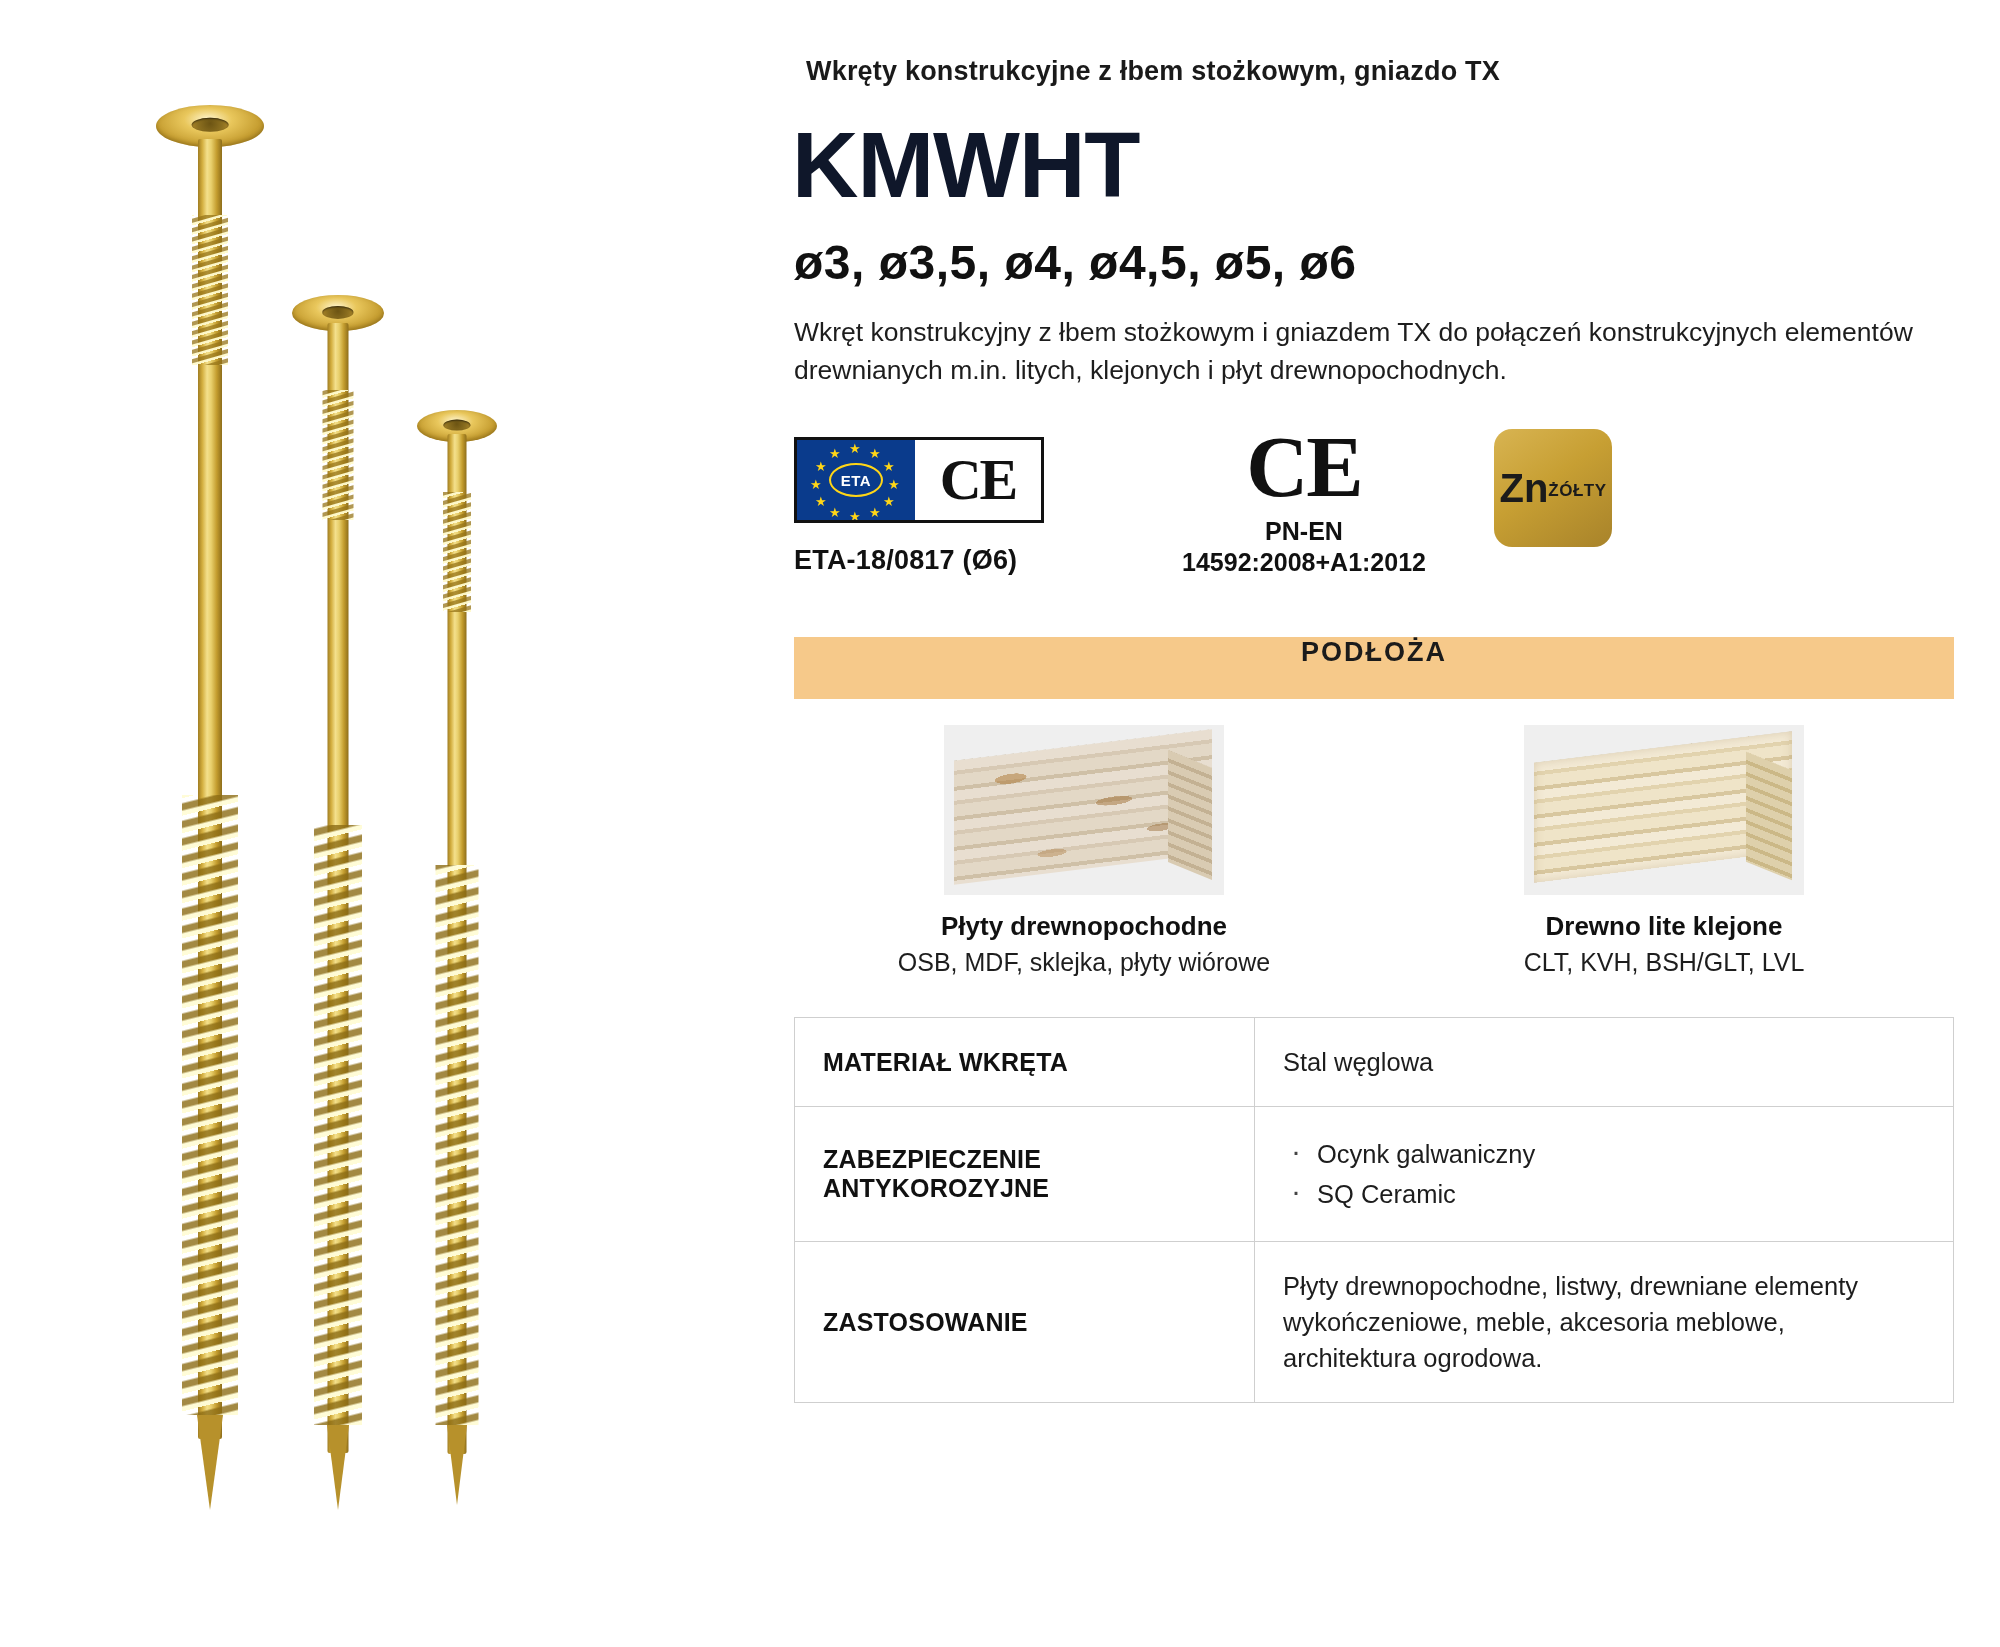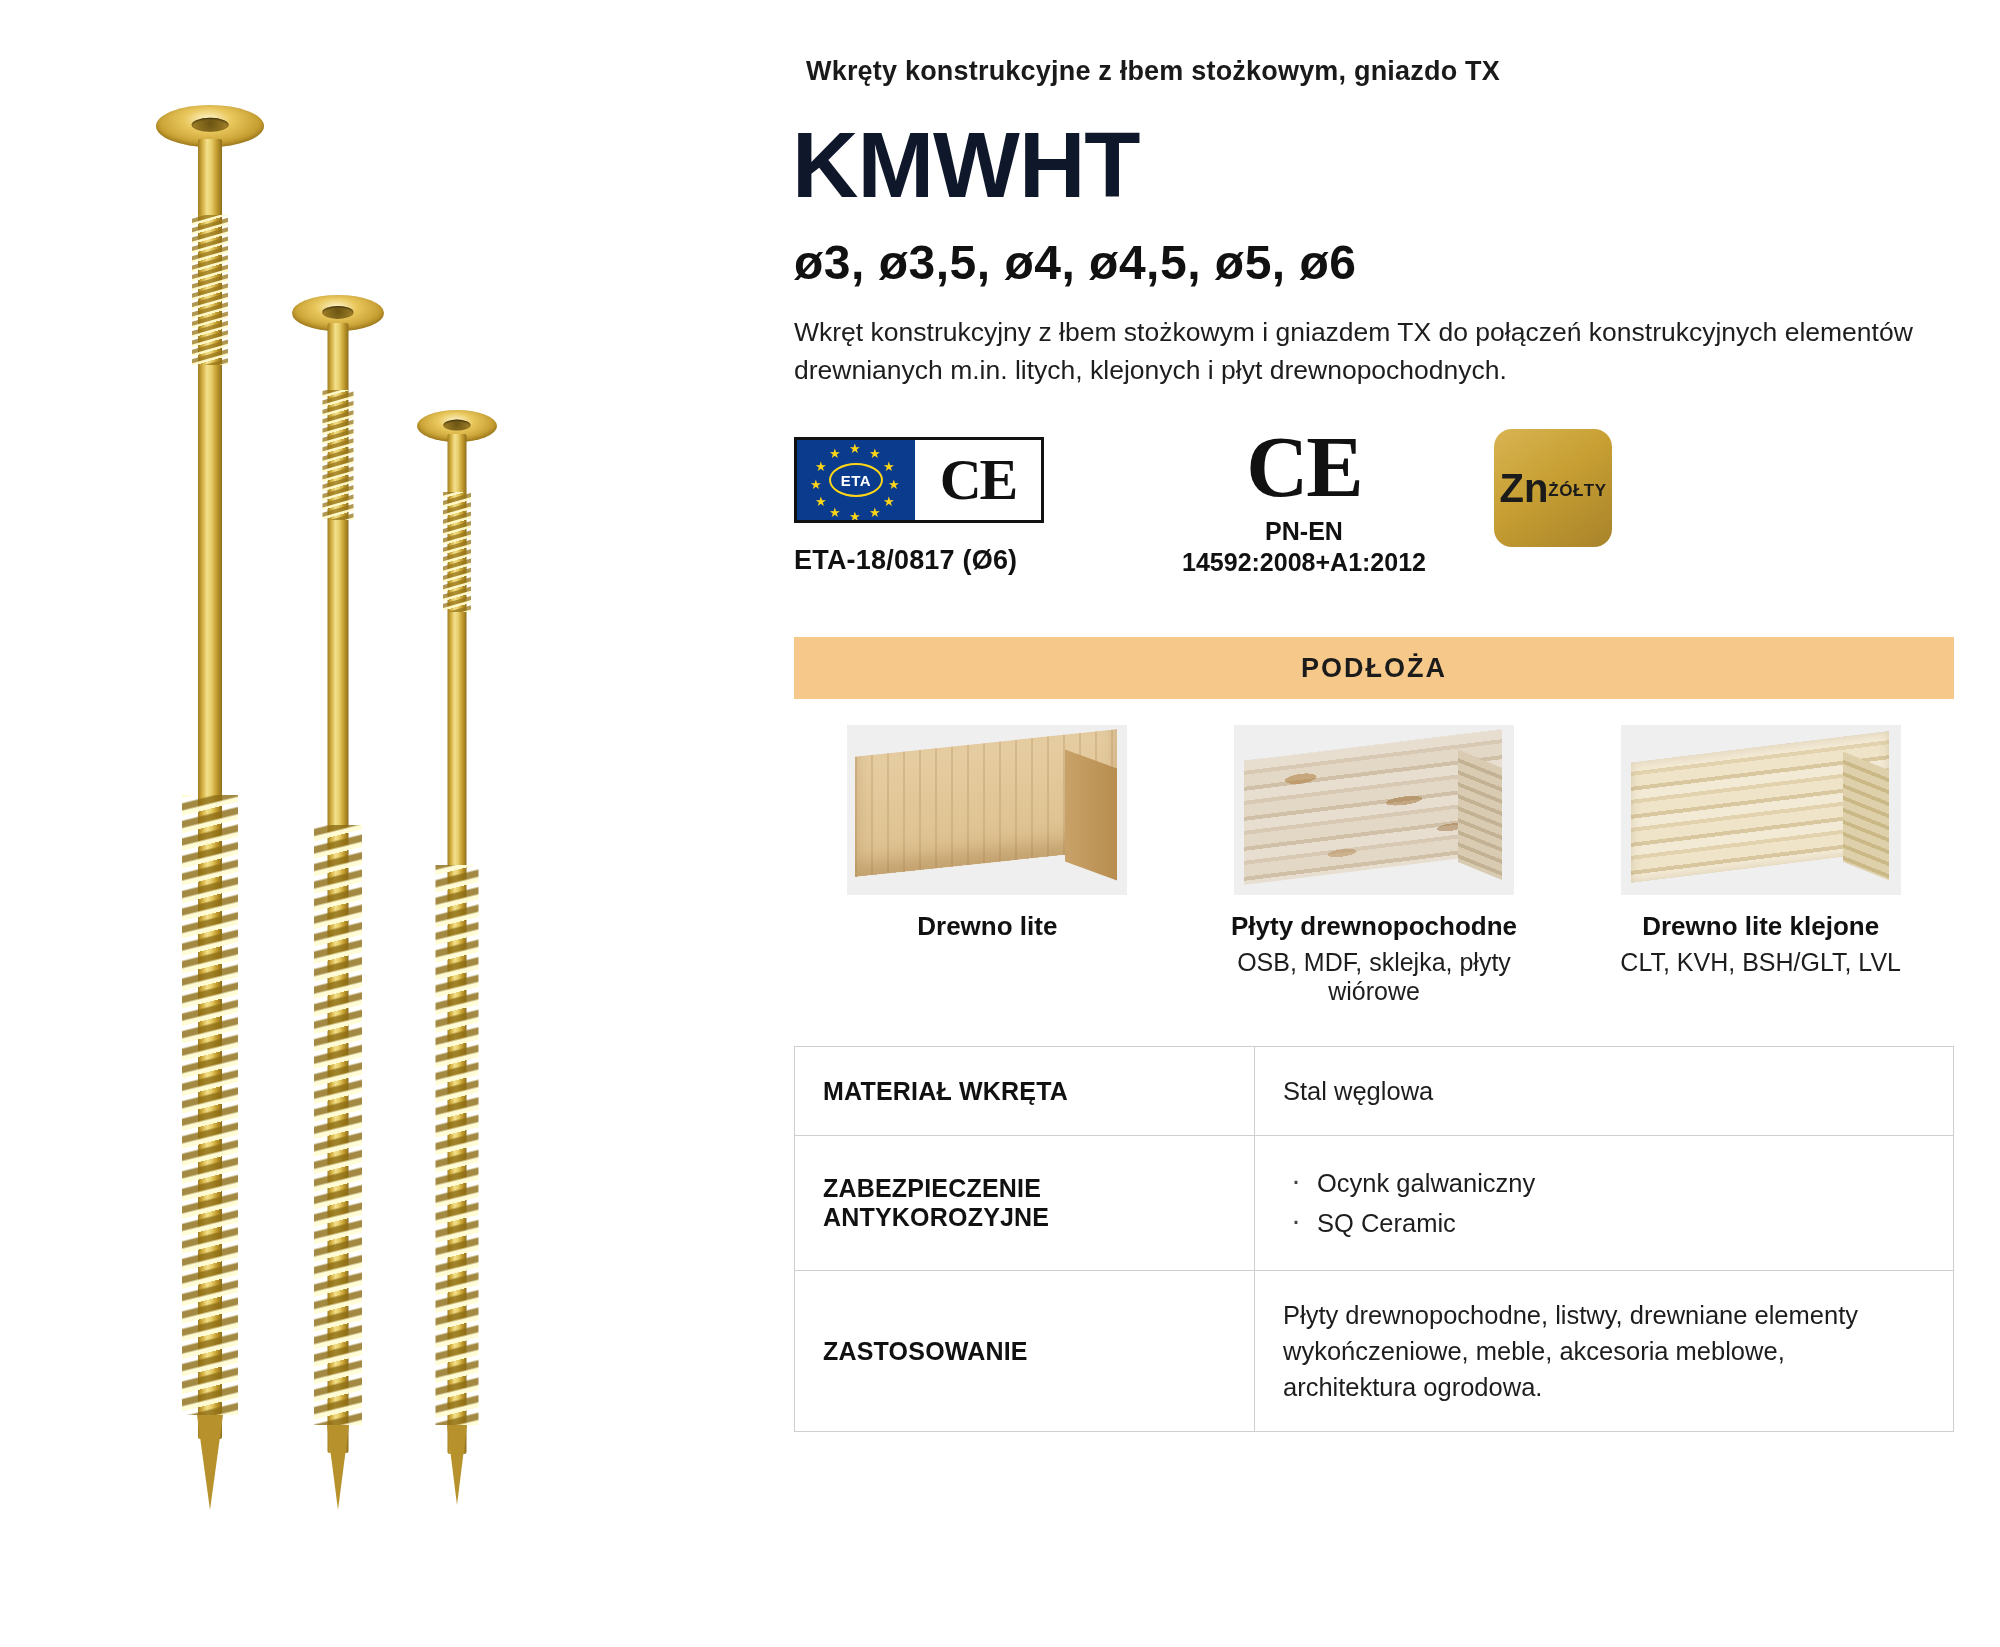"PODŁOŻA" .band { align-items: center -> flex-start }
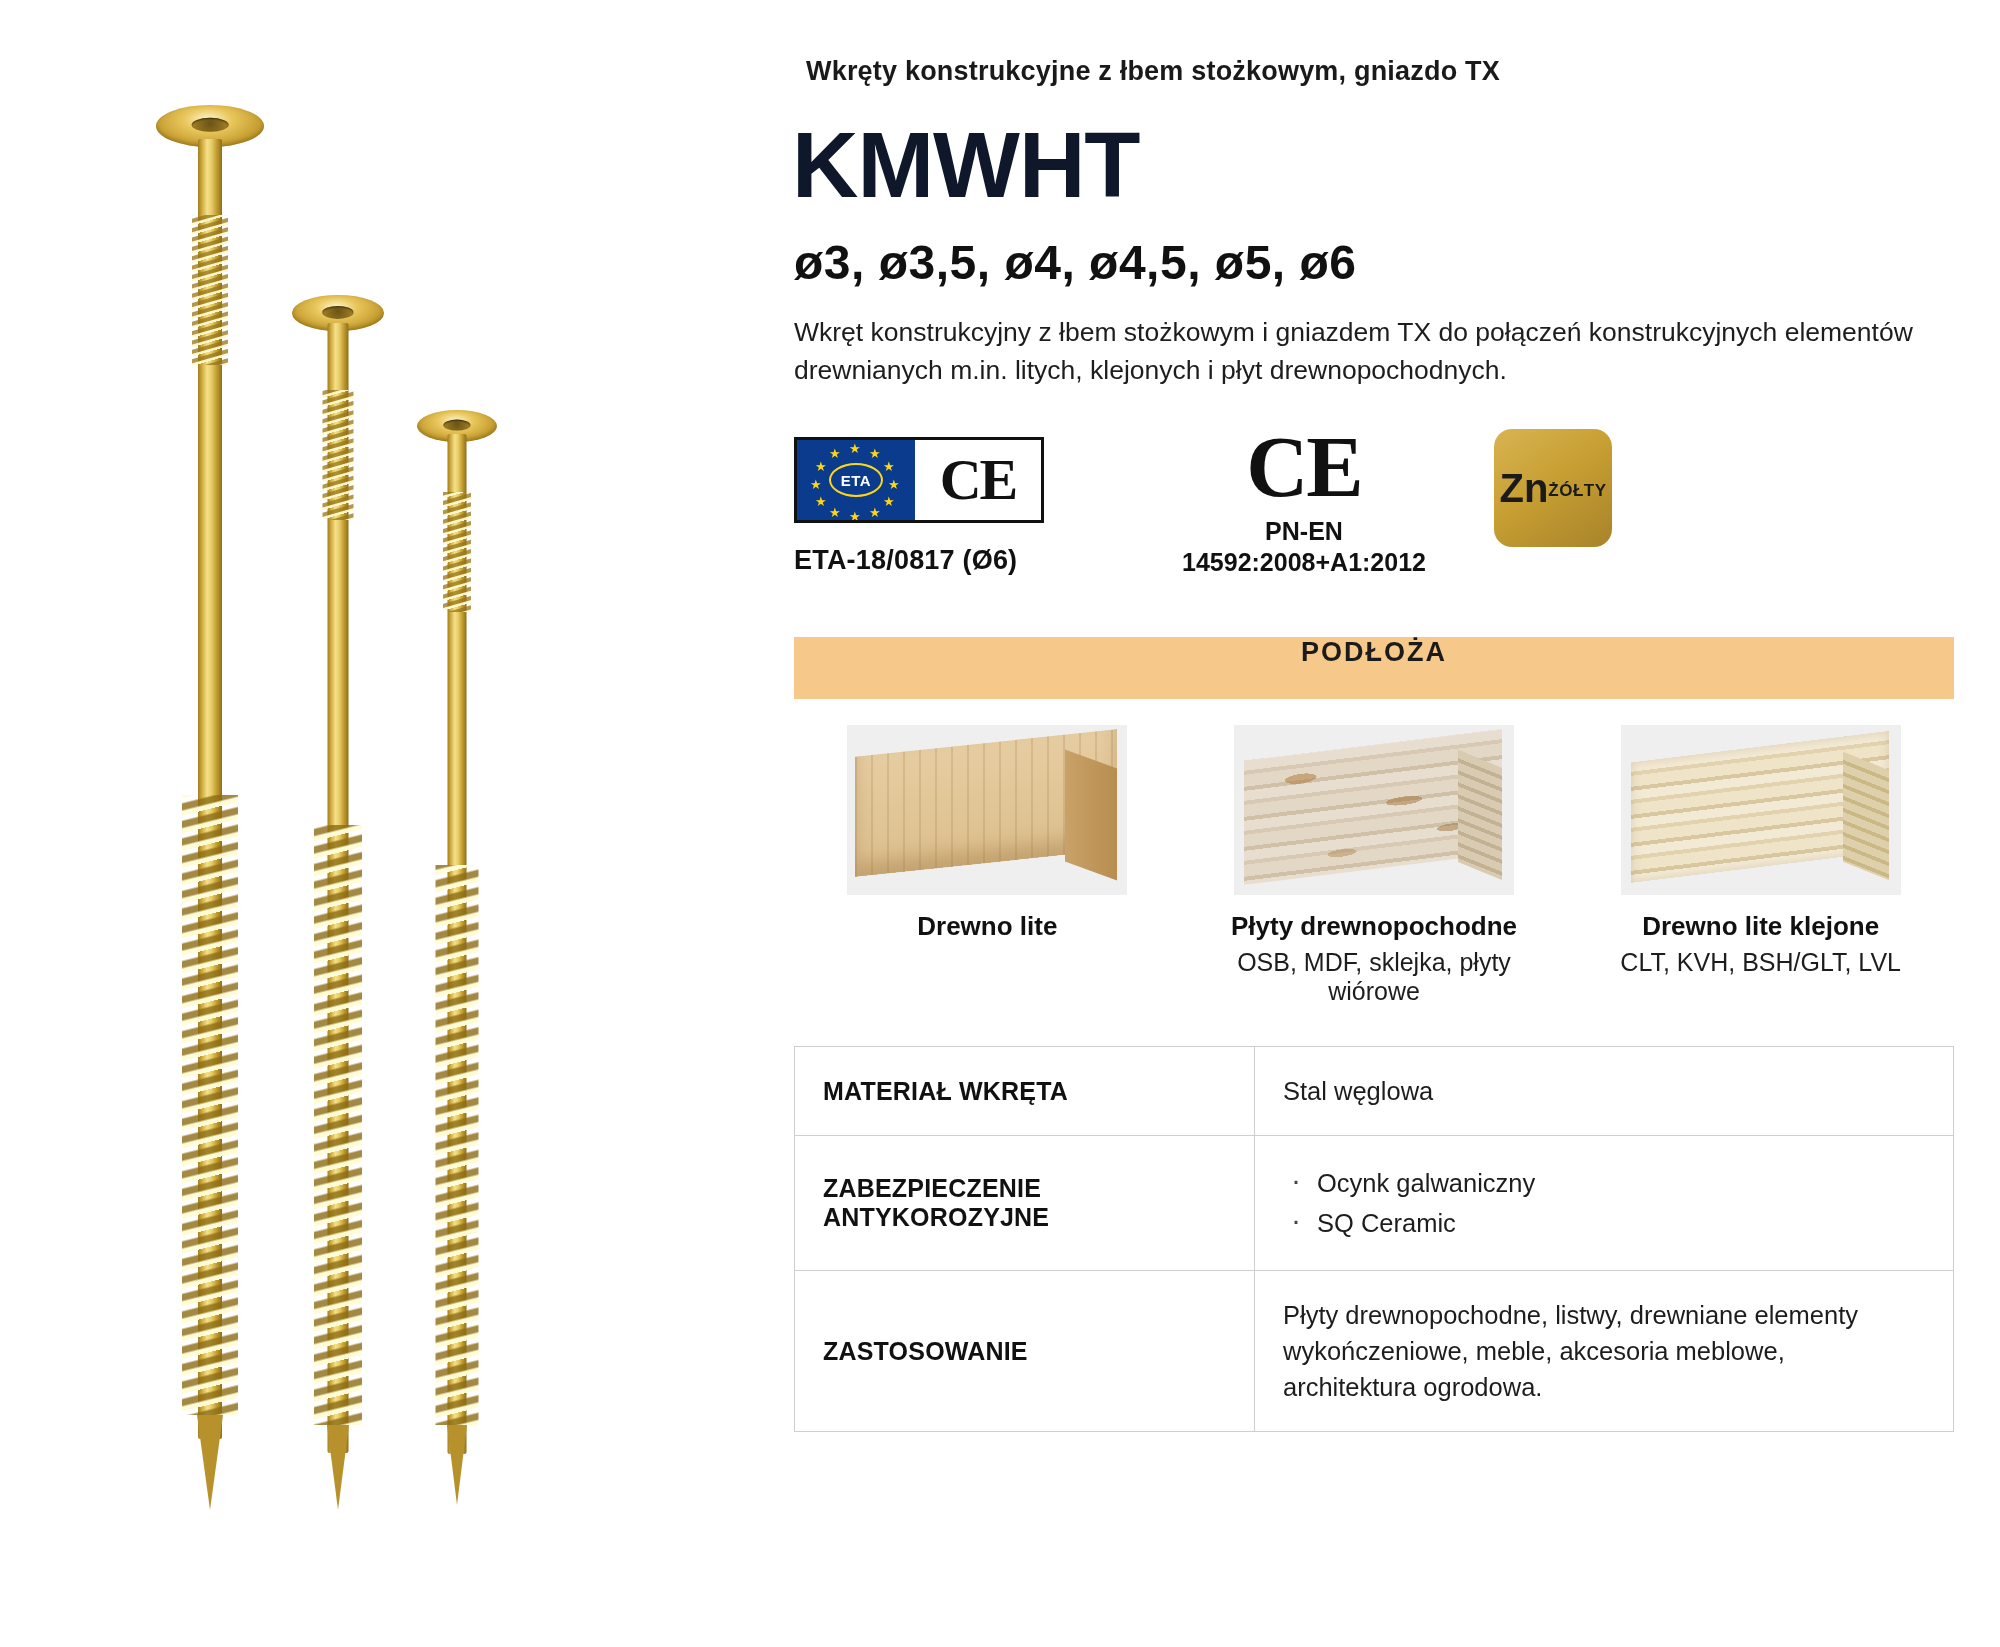"Drewno lite" div.sub { html: <div> <div> <div></div> <div></div> </div> <div>Drewno lite</div> <div></div> </div> -> none }
